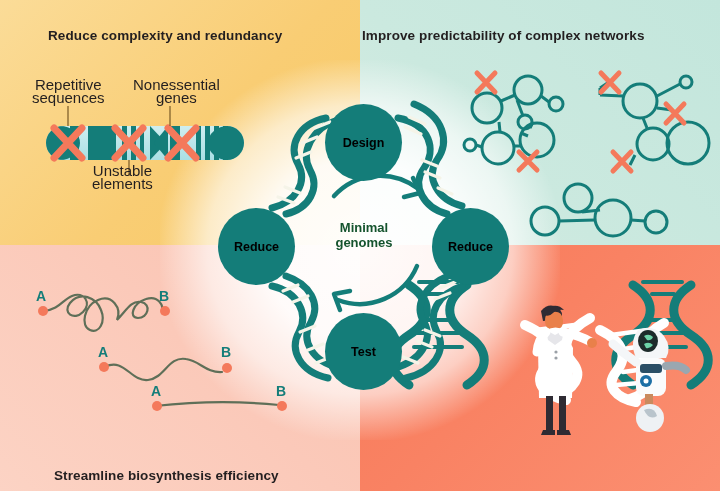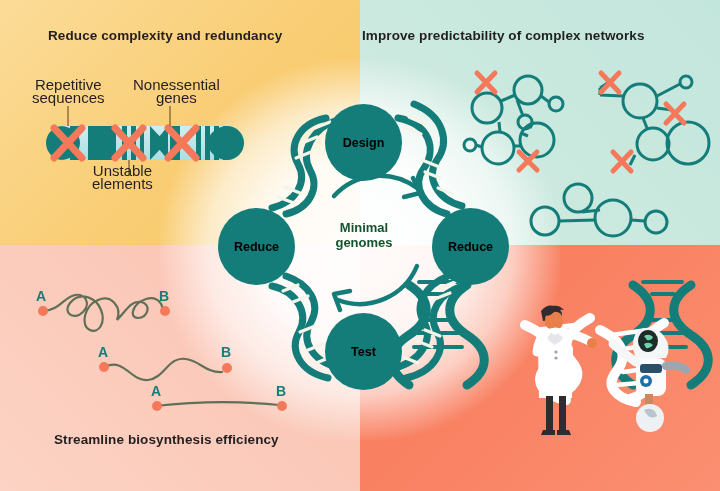"Streamline biosynthesis efficiency" #t-bl { top: 432px -> 468px }
